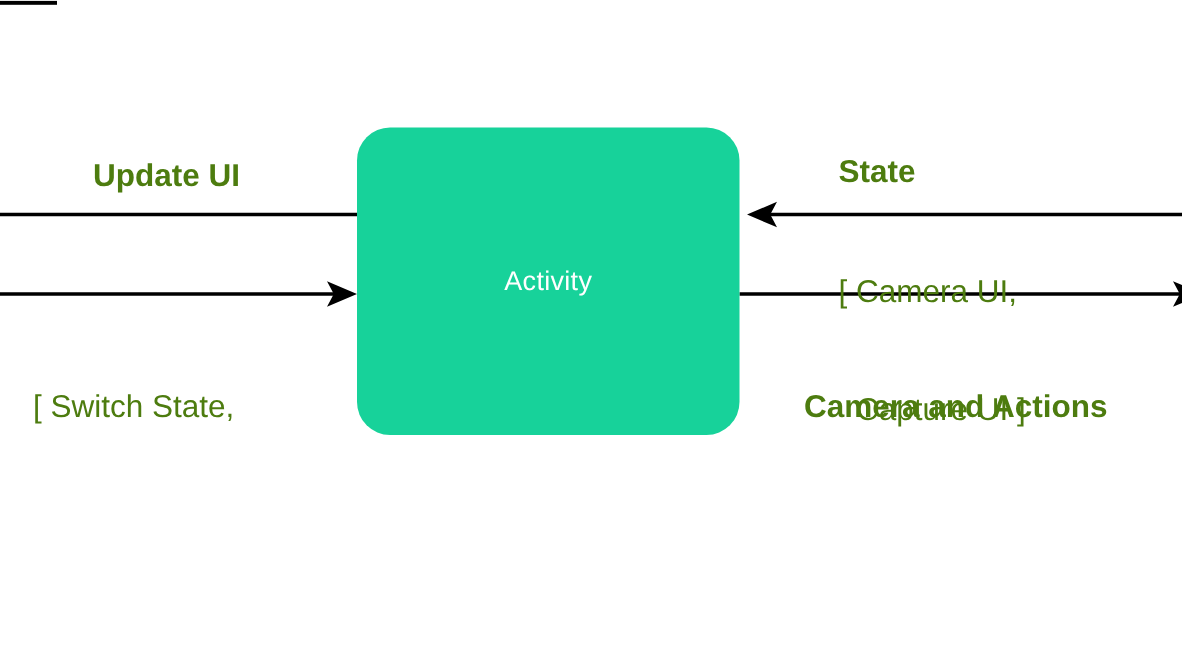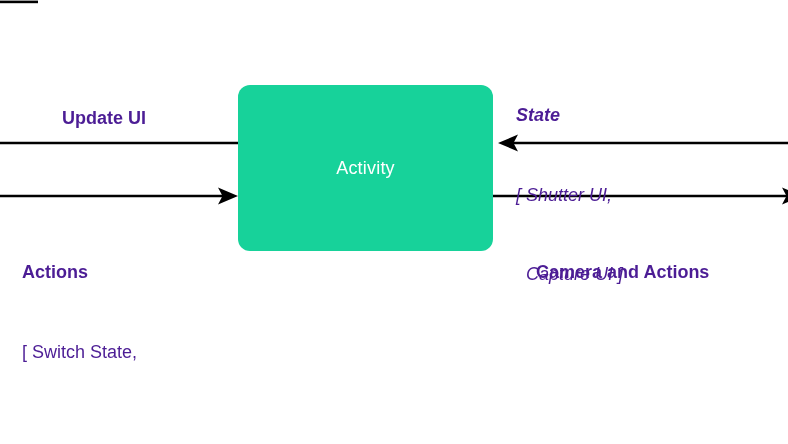"Update UI" .txt { color: #4c1d95 -> #4d7c0f; font-size: 18px -> 21px }
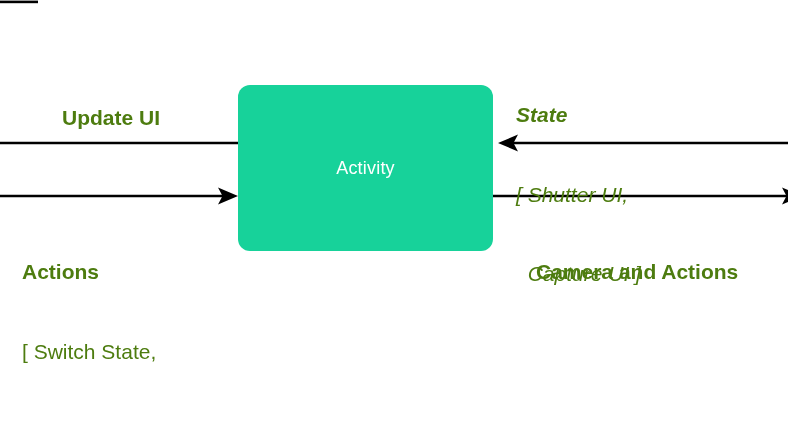"State" div.txt { font-style: italic -> none; left: 516px -> 559px }
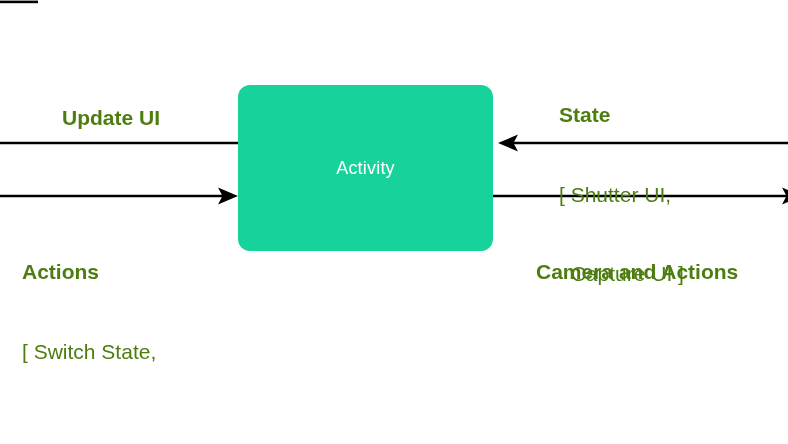"Activity" .activity-box { border-radius: 12px -> 22px; height: 166px -> 205px }
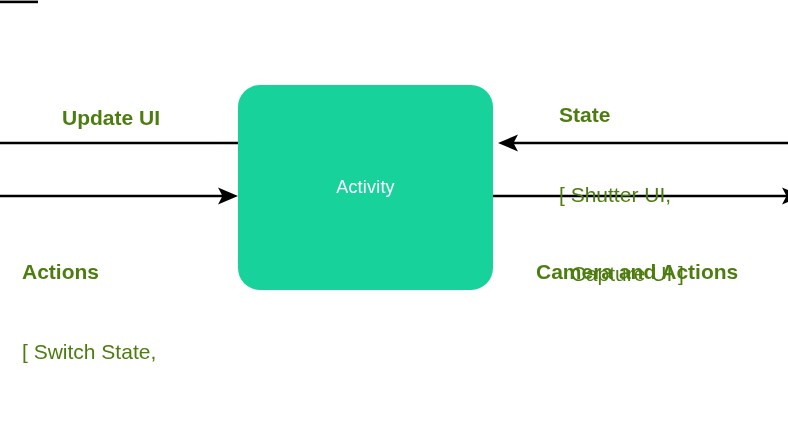"[ Shutter UI," span.line-el { text: Shutter -> Camera }
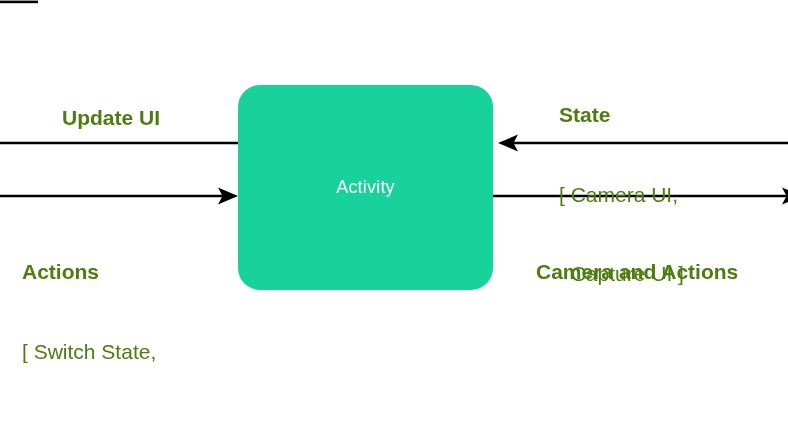"Actions" span.line-el { html: <span>Actions</span> -> none }
